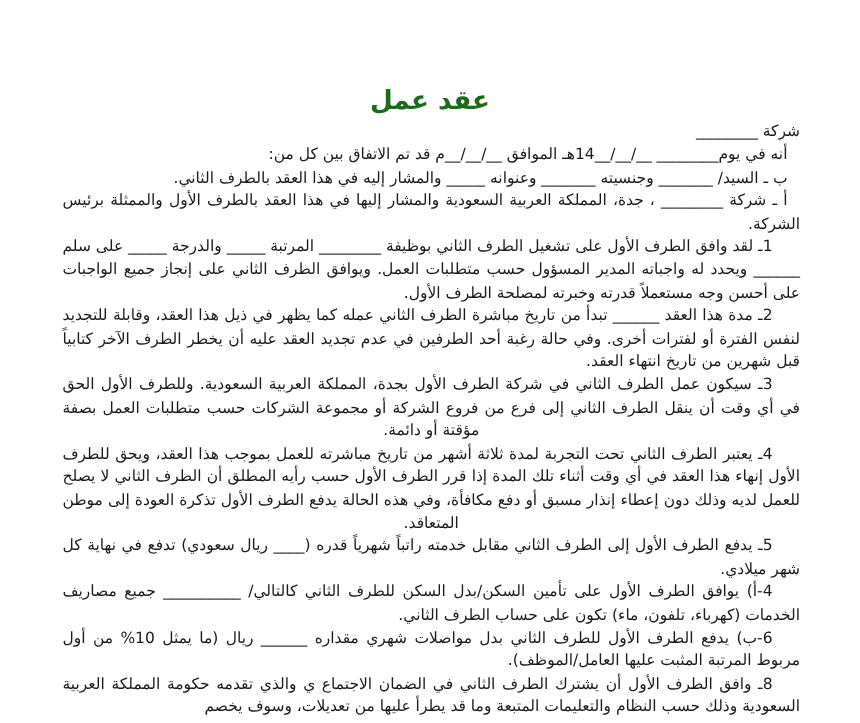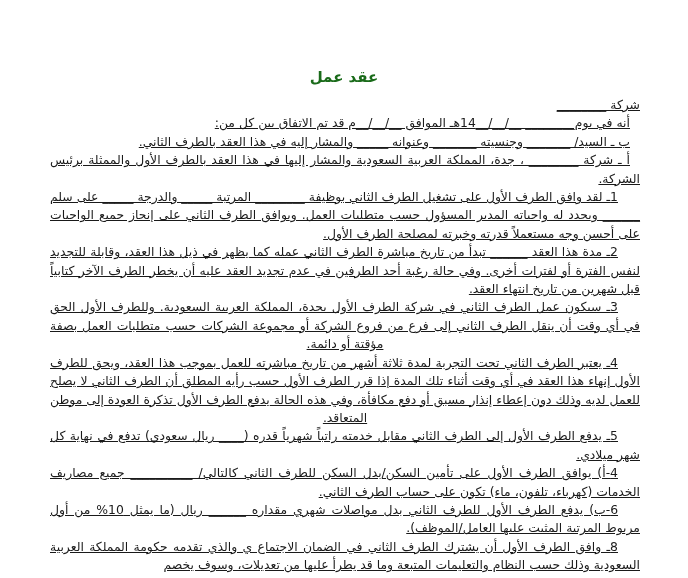"عقد عمل" .doc-title { font-size: 15px -> 21px }
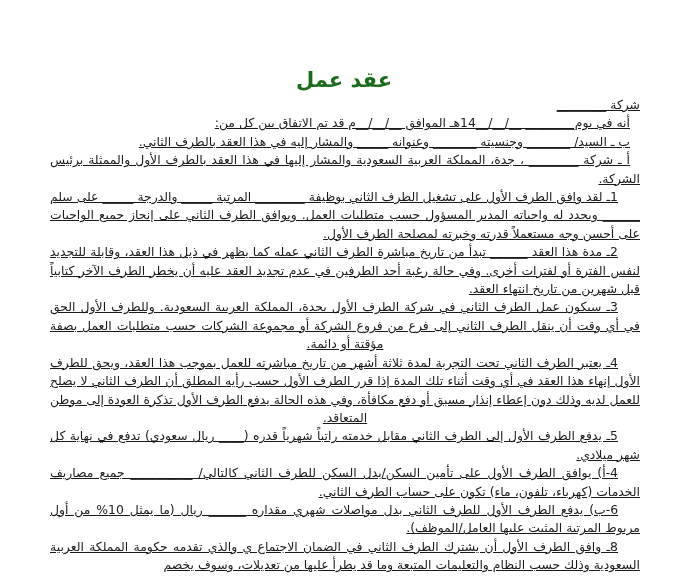"شركة ________" .para { text-decoration: underline -> none }
